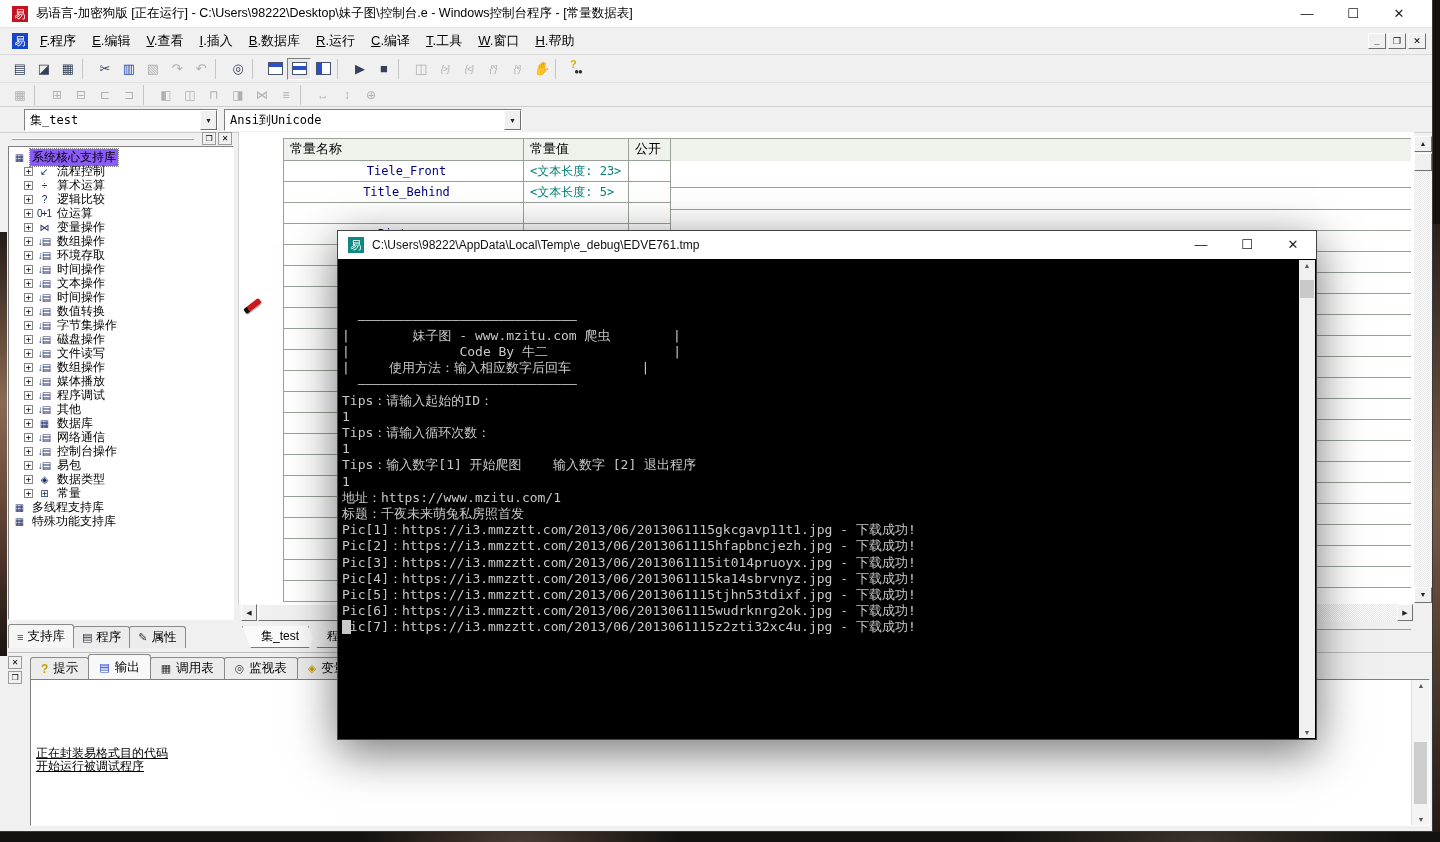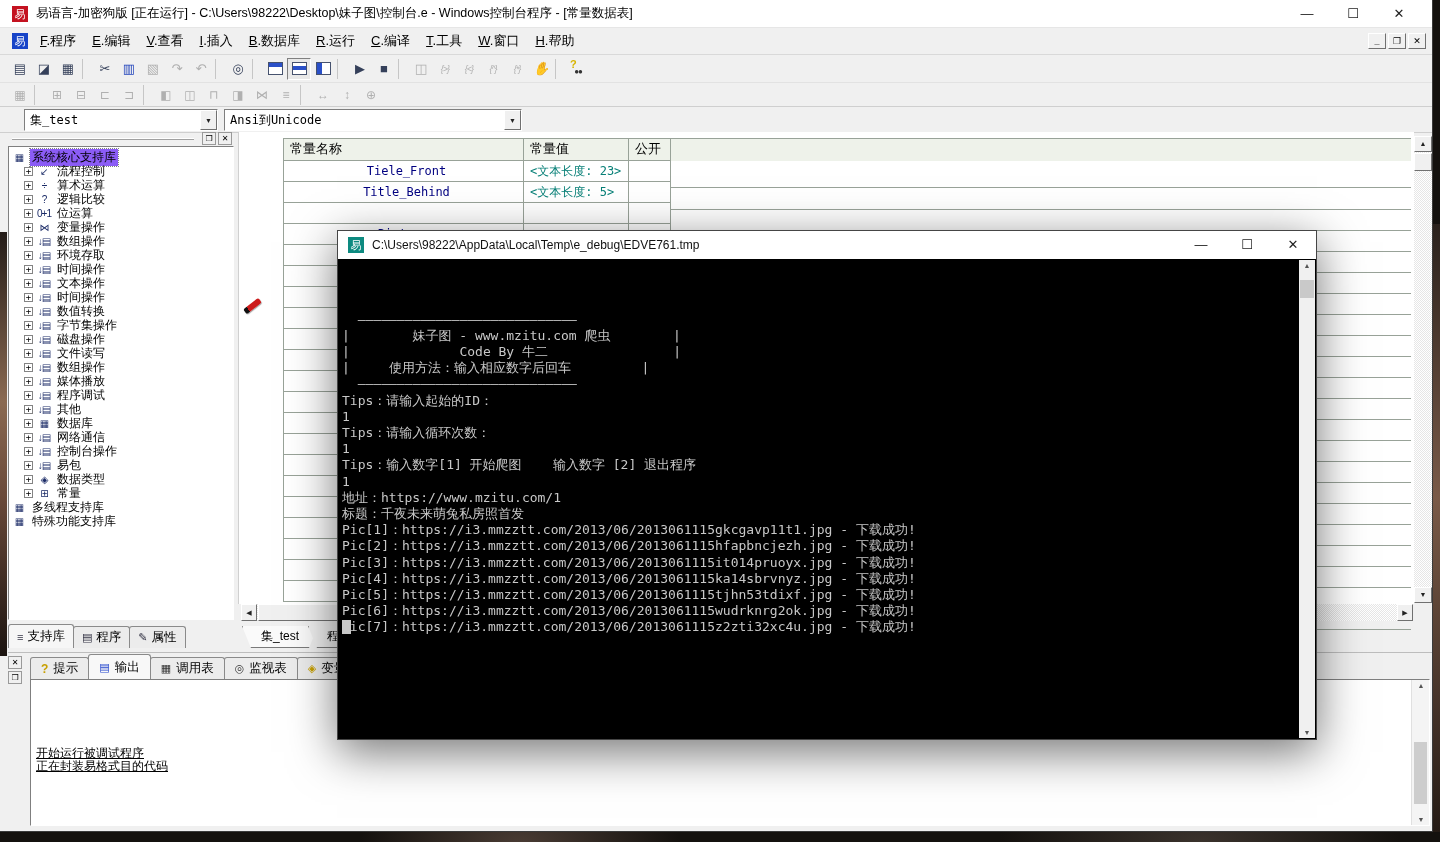"开始运行被调试程序" div.oline { order: before "正在封装易格式目的代码" -> after "正在封装易格式目的代码" }
